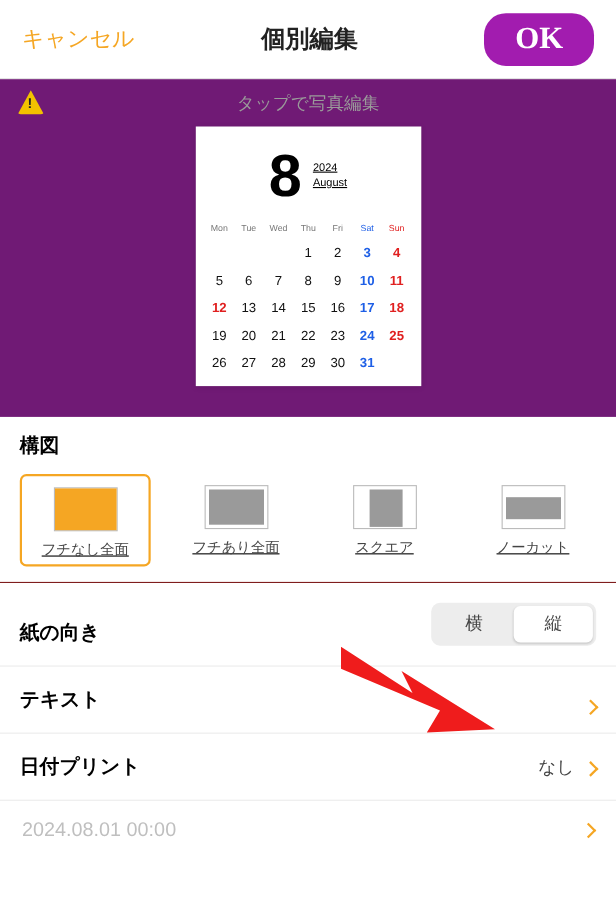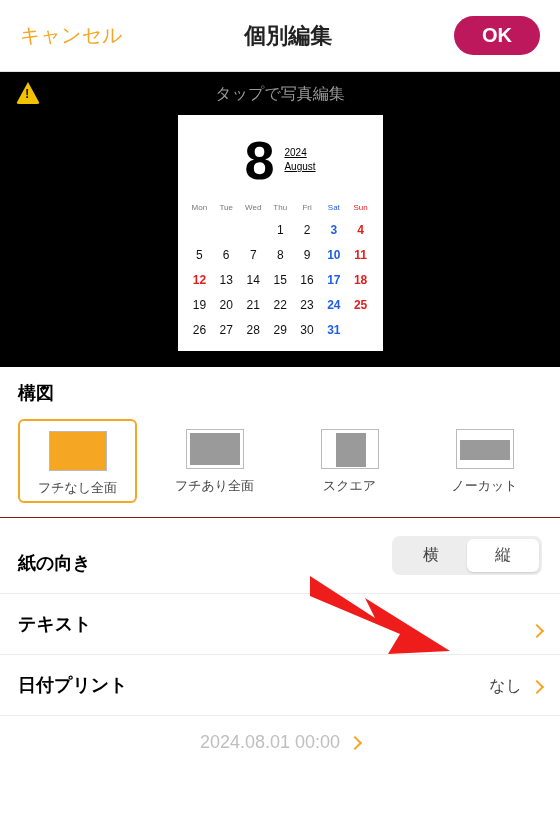"OK" .ok-btn { background: #be185d -> #a21caf; font-family: none -> Liberation Serif, serif; font-size: 20px -> 28px }
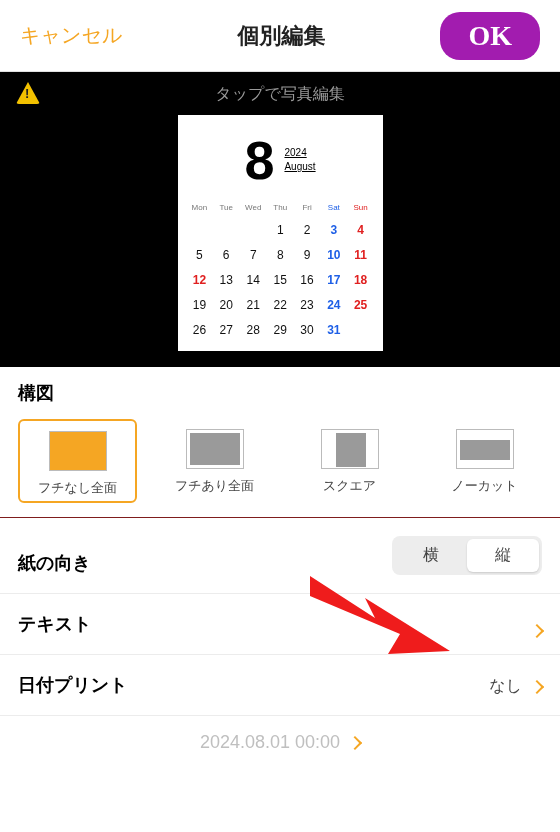"タップで写真編集" .preview-area { background: #000000 -> #701a75; padding: 12px 0 16px -> 12px 0 28px }
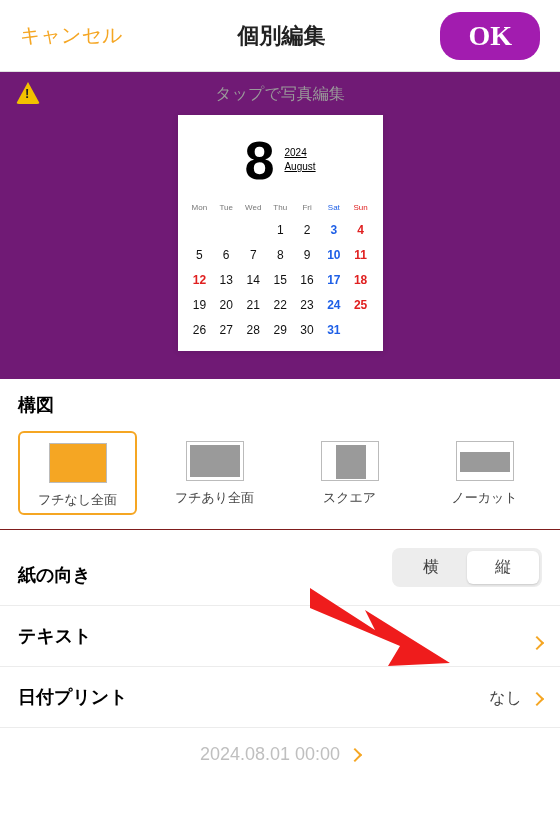"フチなし全面" .layout-row { text-decoration: none -> underline }
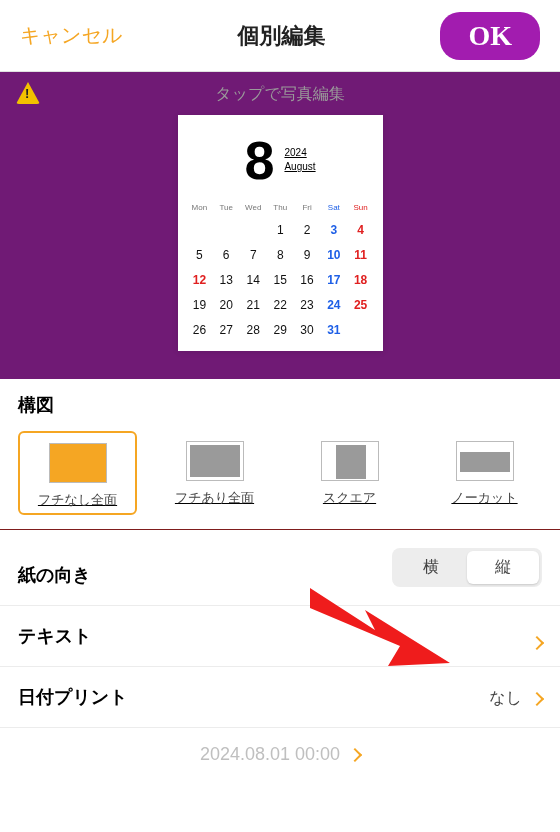"2024.08.01 00:00" .timestamp-row { justify-content: center -> space-between }
